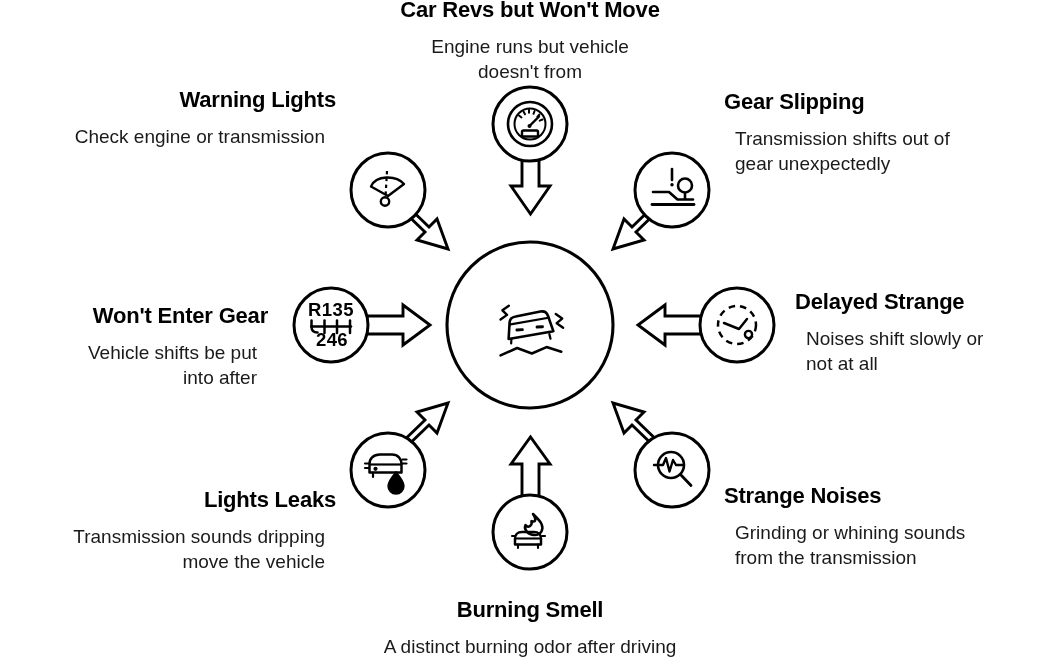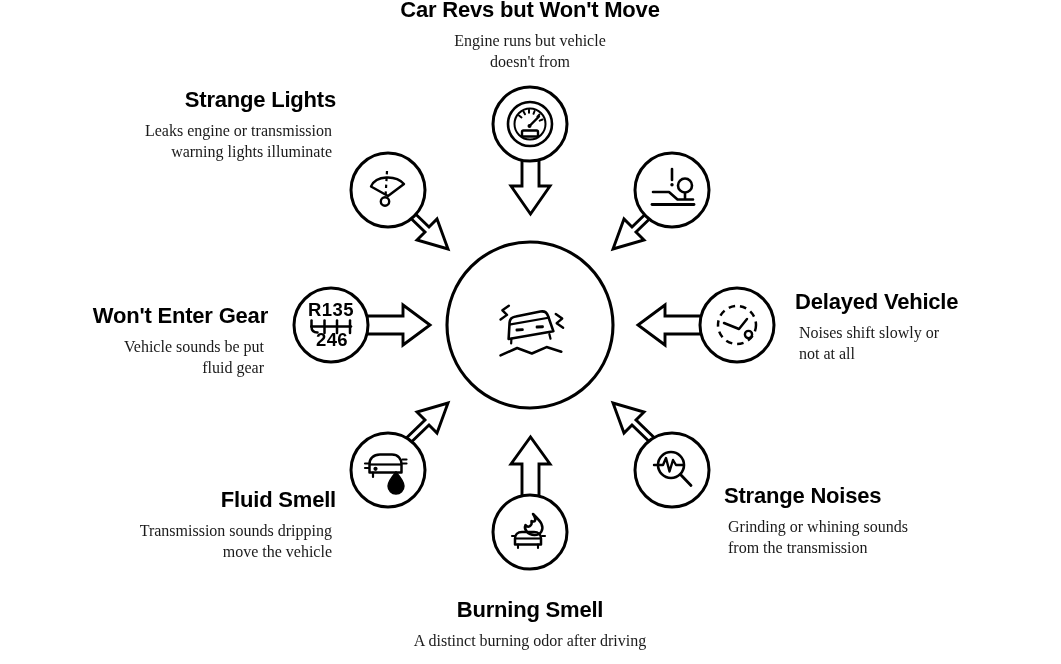"Engine runs but vehicle" .label-desc { font-family: Liberation Serif, serif -> none; font-size: 16px -> 19px; margin: 4px -> 11px }
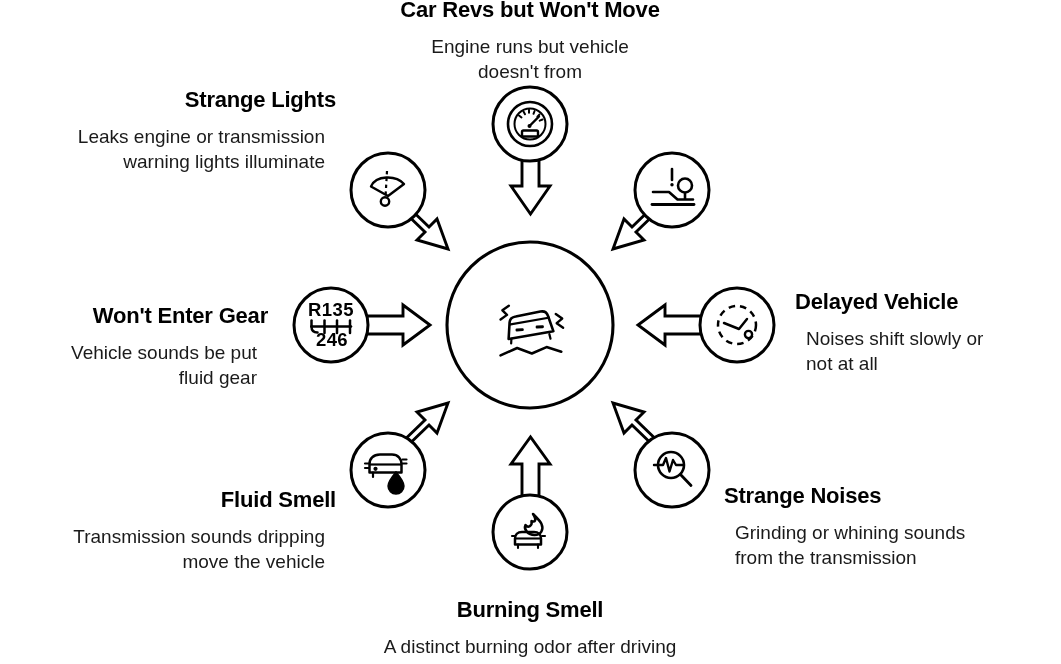"Strange Lights" div.label-title { text: Strange -> Warning }
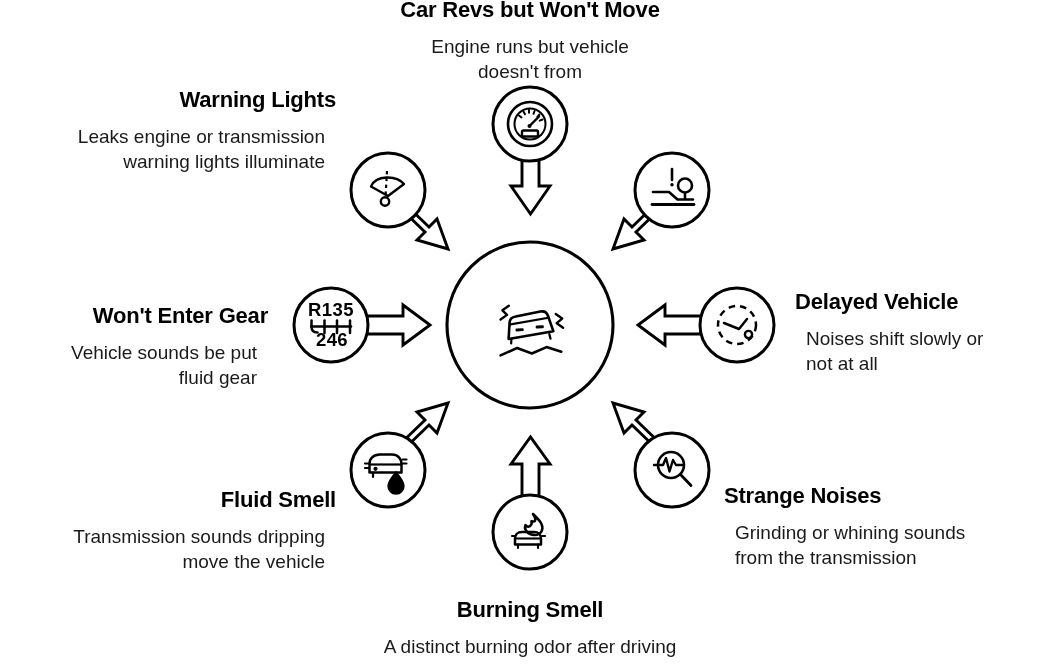"Gear Slipping" div.label-block { html: none -> <div> <div>Gear Slipping</div> <div> <span>Transmission shifts out of</span><br> <span>gear unexpectedly</span> </div> </div> }
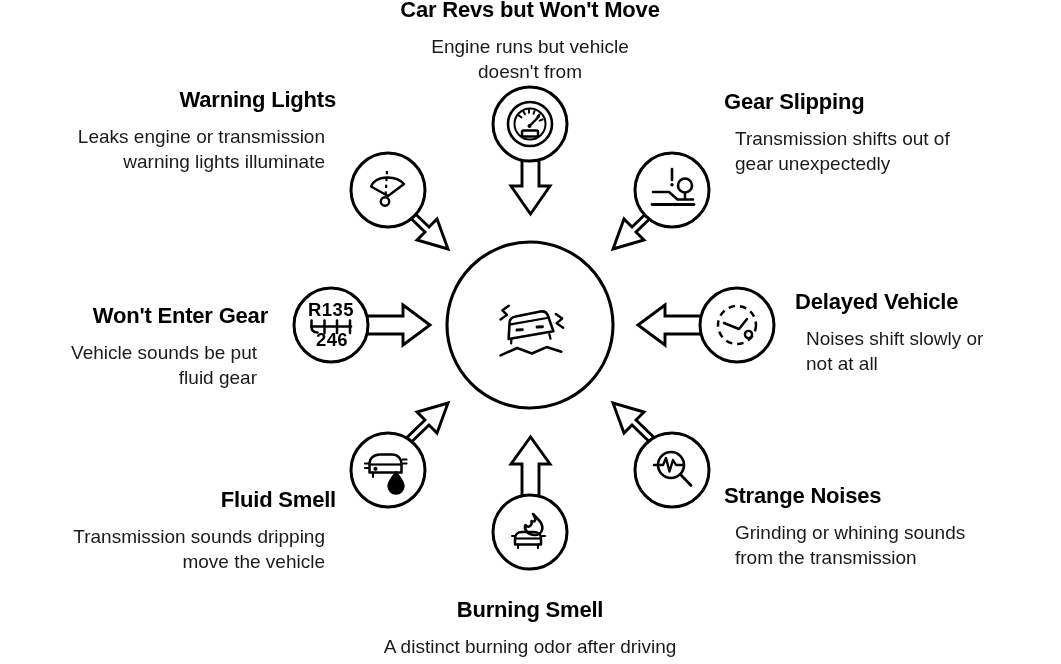"Leaks engine or transmission" span { text: Leaks -> Check }
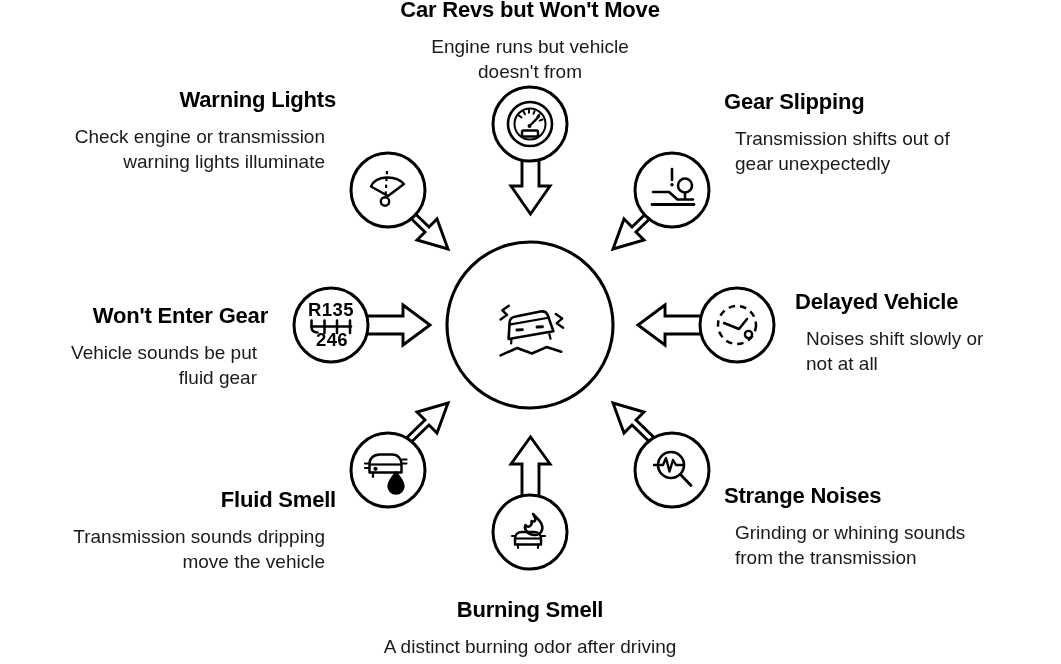"warning lights illuminate" span { html: <span>warning lights illuminate</span> -> none }
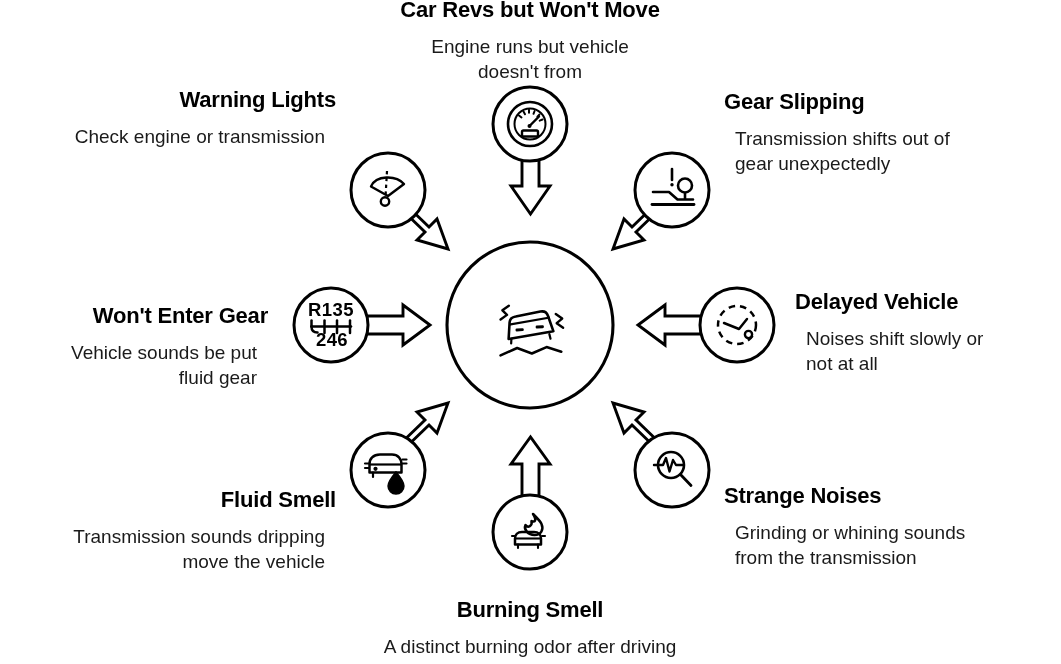"Delayed Vehicle" div.label-title { text: Vehicle -> Strange }
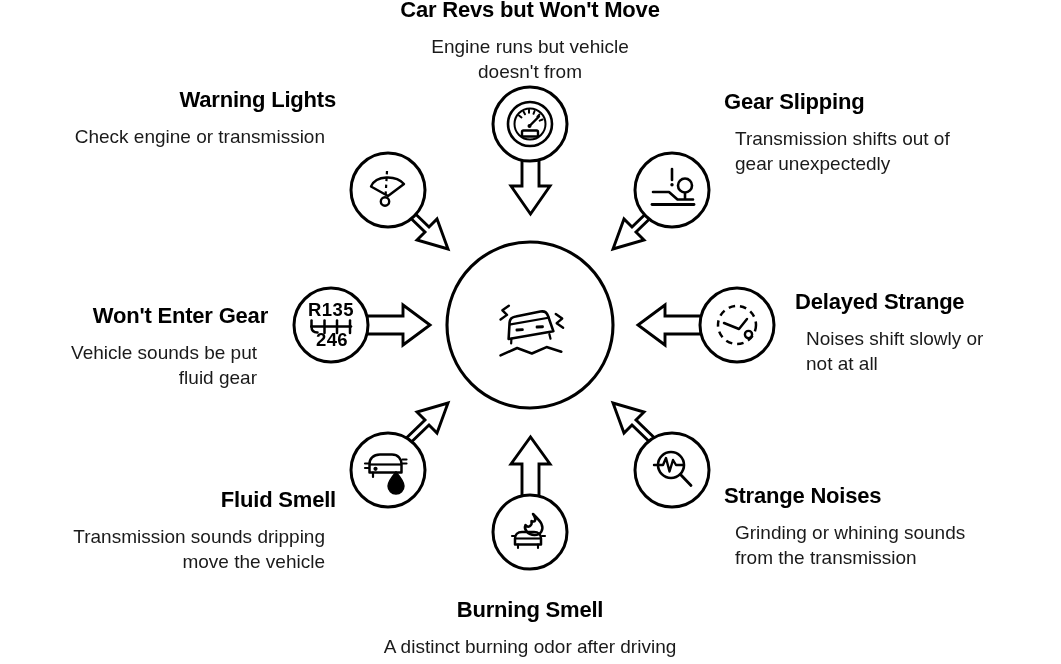"Vehicle sounds be put" span { text: sounds -> shifts }
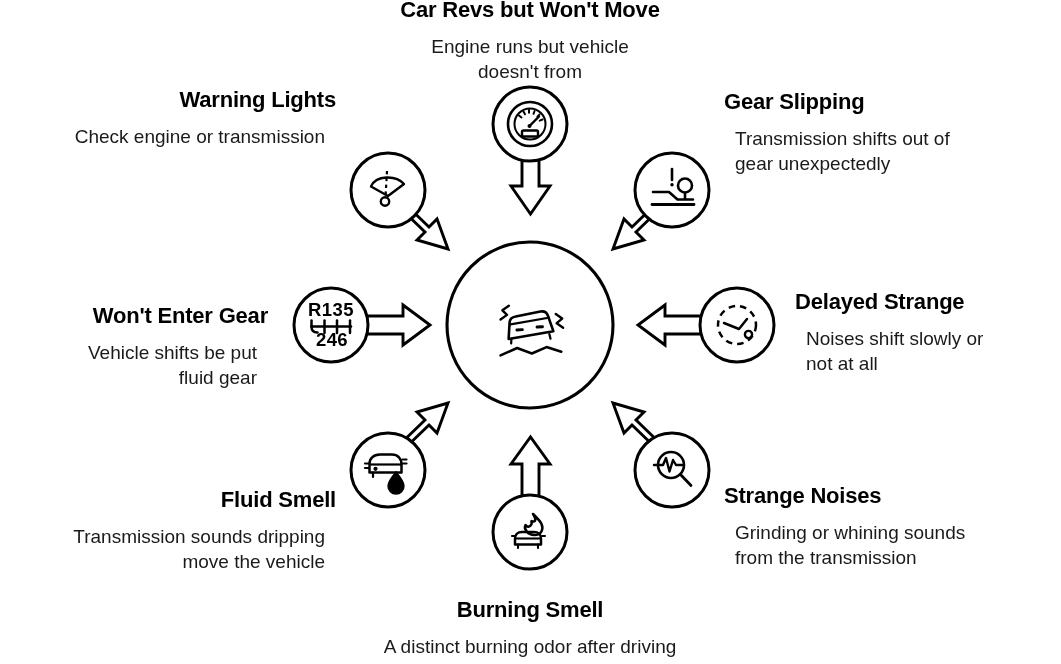"fluid gear" span { text: fluid gear -> into after }
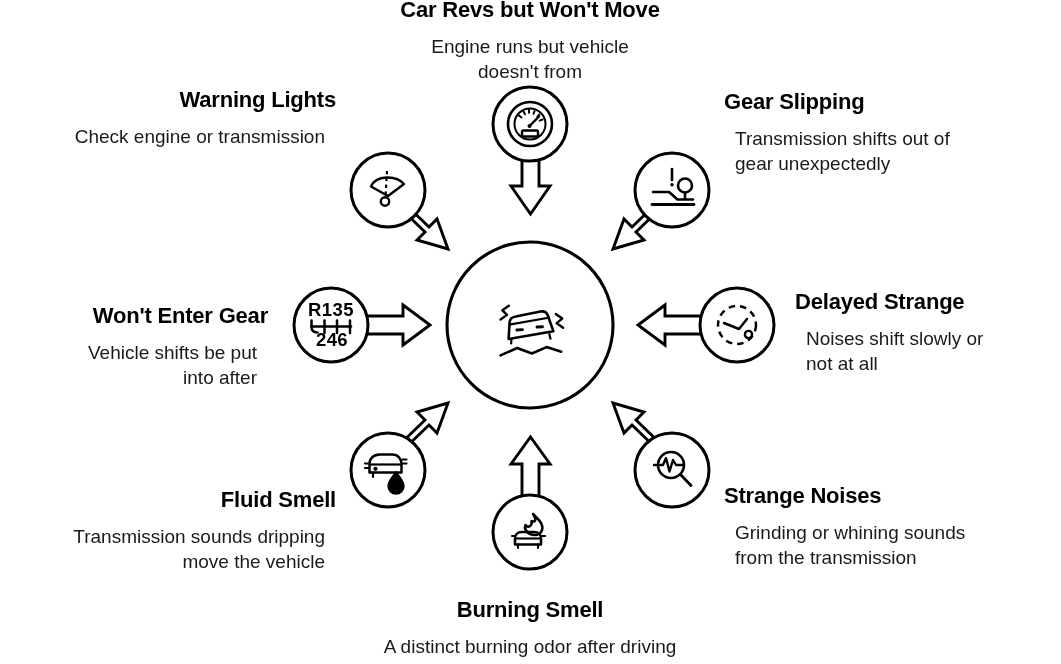"Fluid Smell" div.label-title { text: Fluid Smell -> Lights Leaks }
